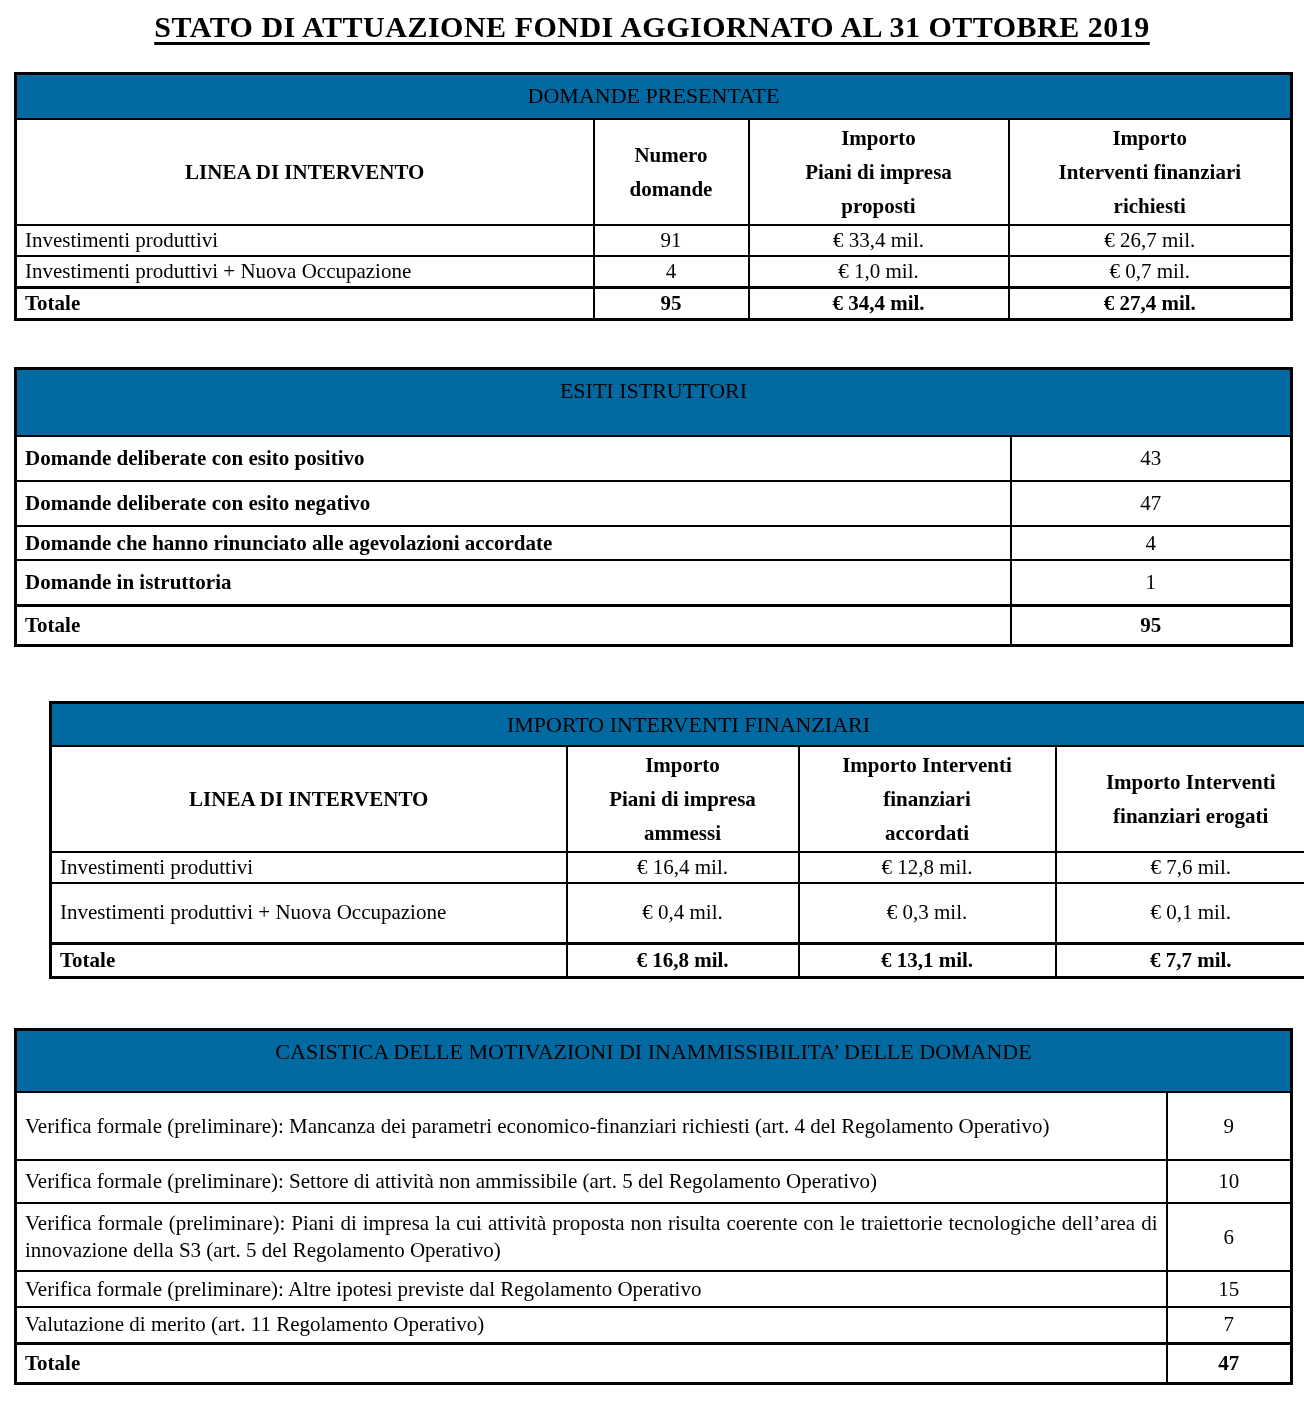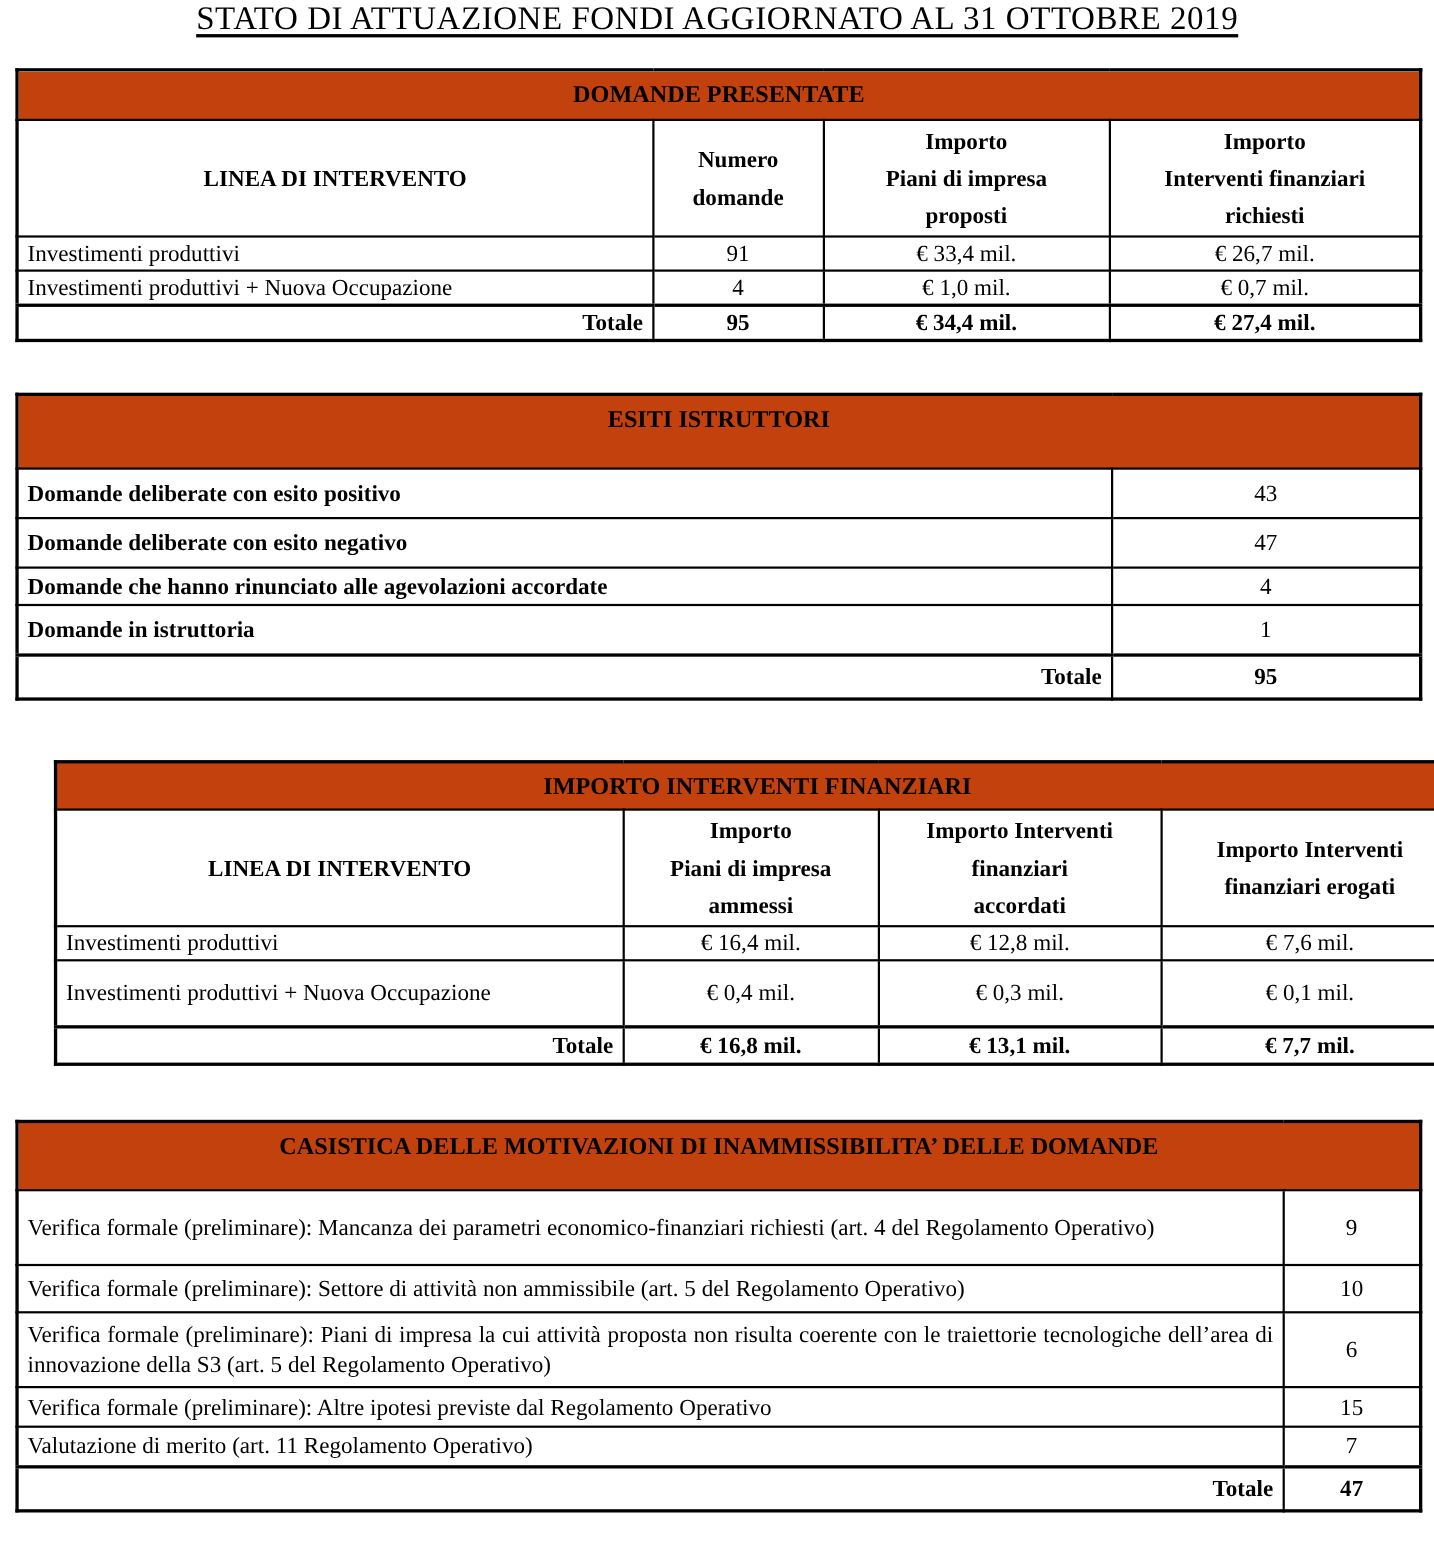"STATO DI ATTUAZIONE FONDI AGGIORNATO" .doc-title { font-weight: normal -> bold; margin-top: none -> 10px }
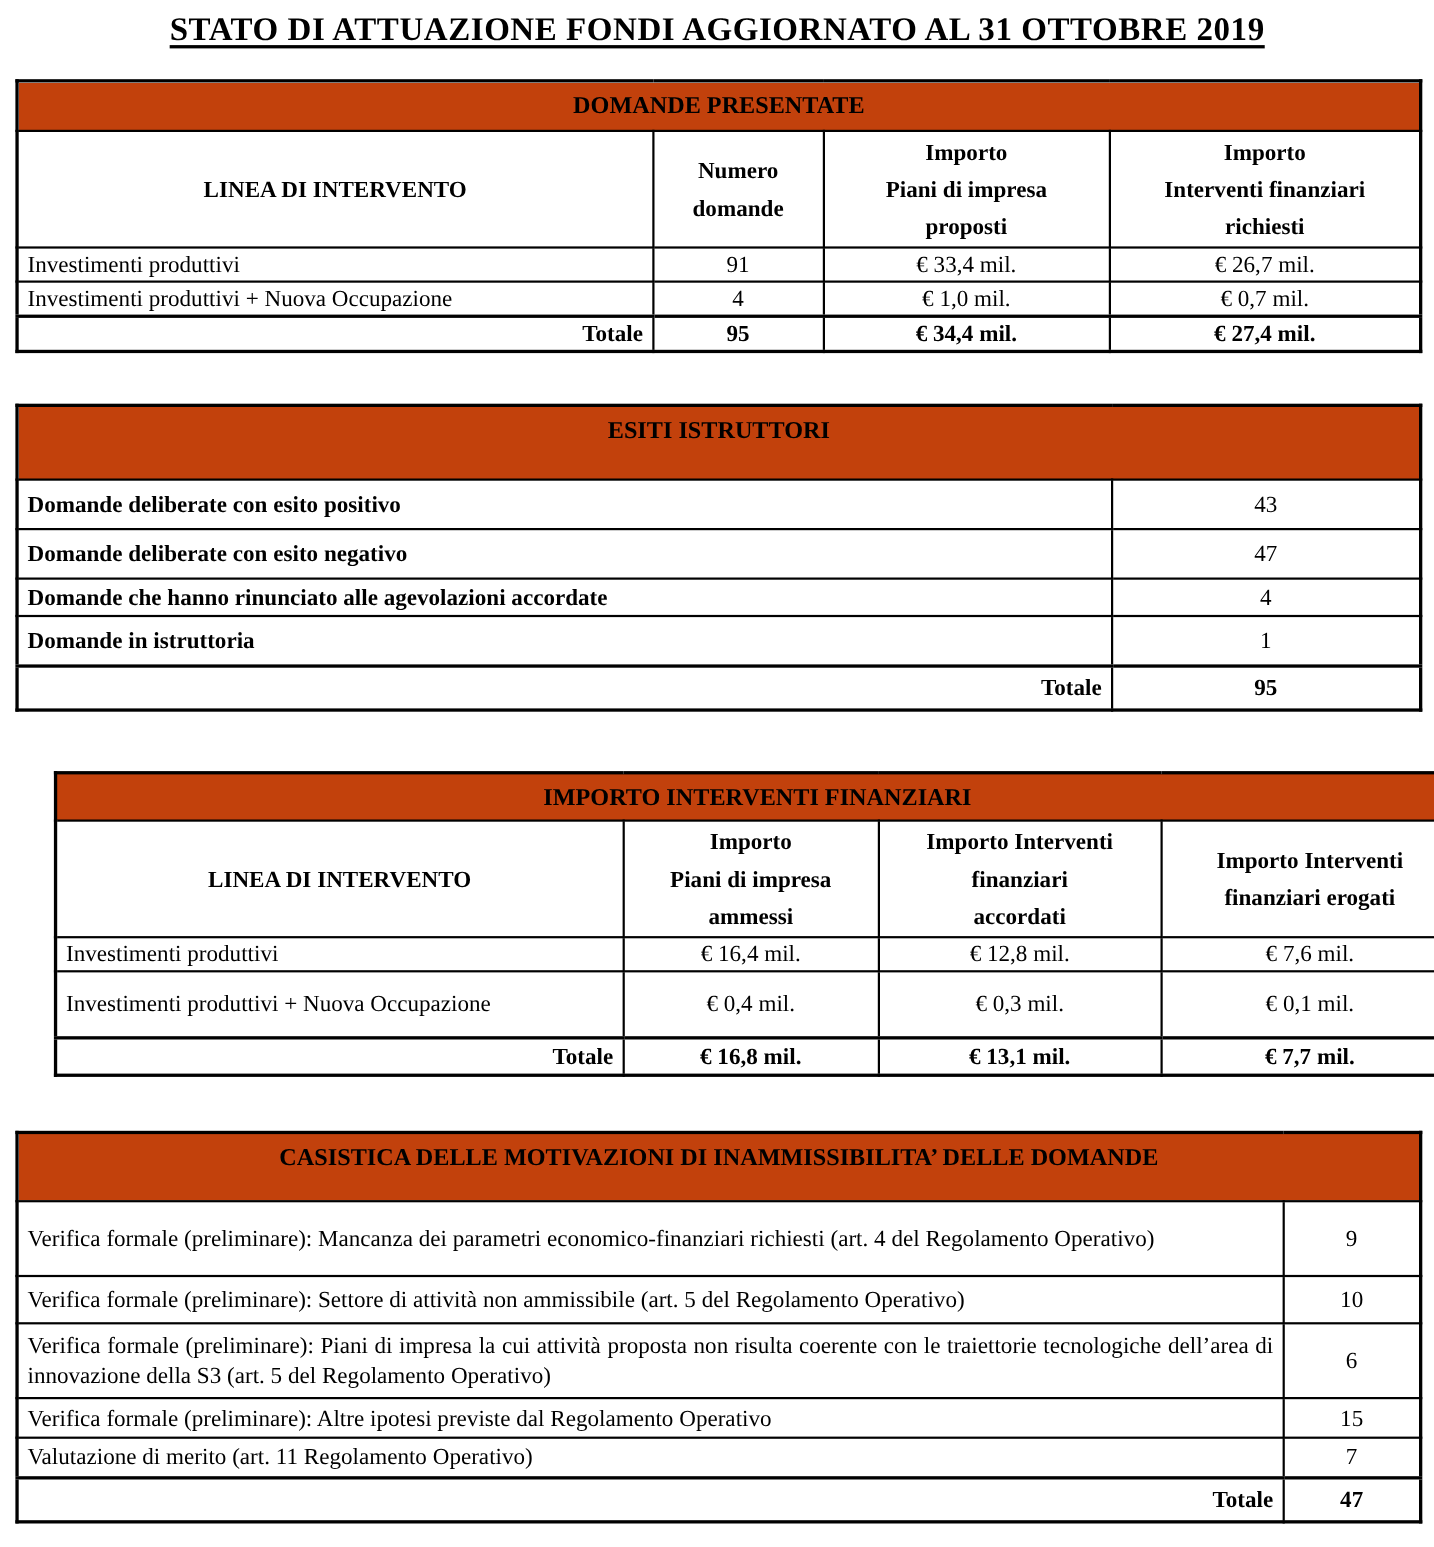"DOMANDE PRESENTATE" tr.hblue td { background: #c2410c -> #0369a1; font-weight: bold -> normal }
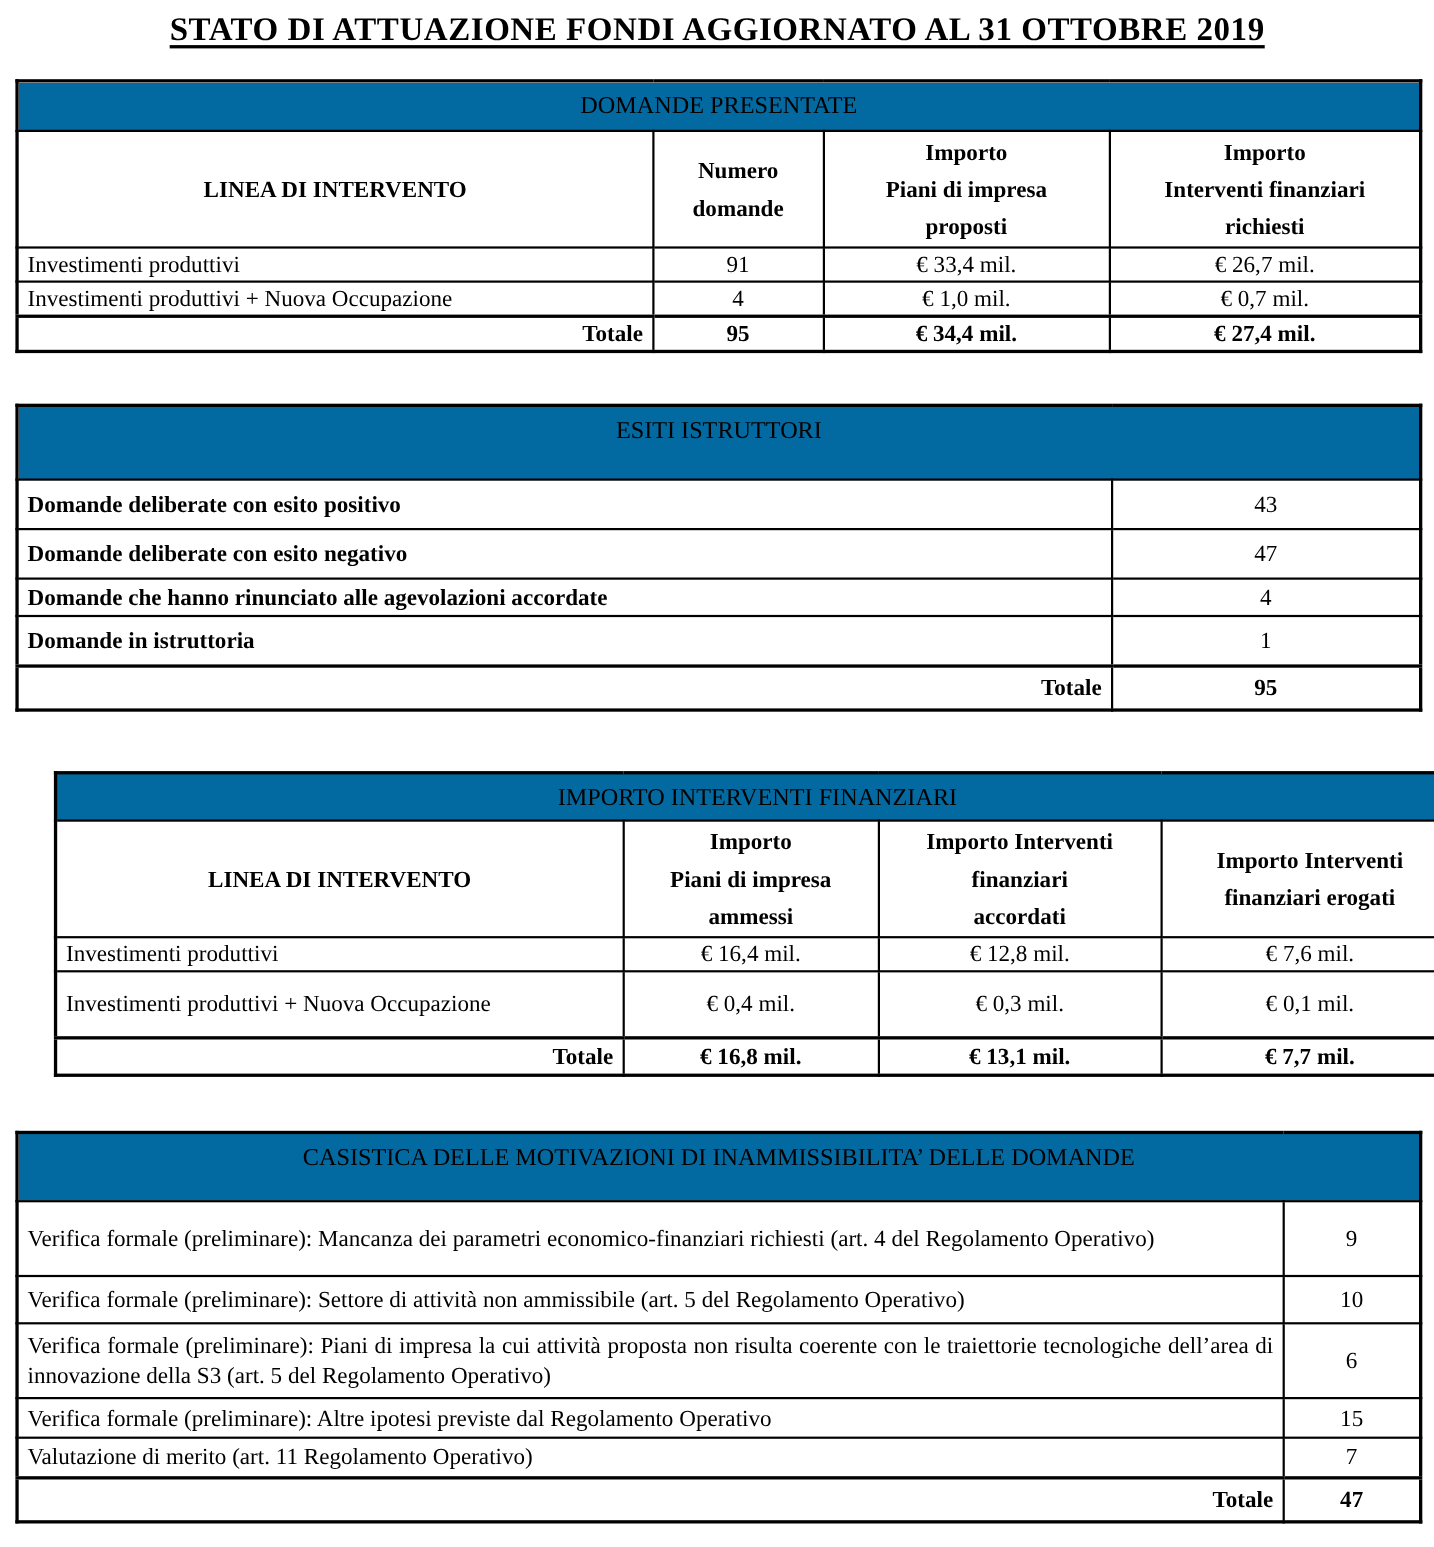"Totale" .totlabel { text-align: right -> none }
